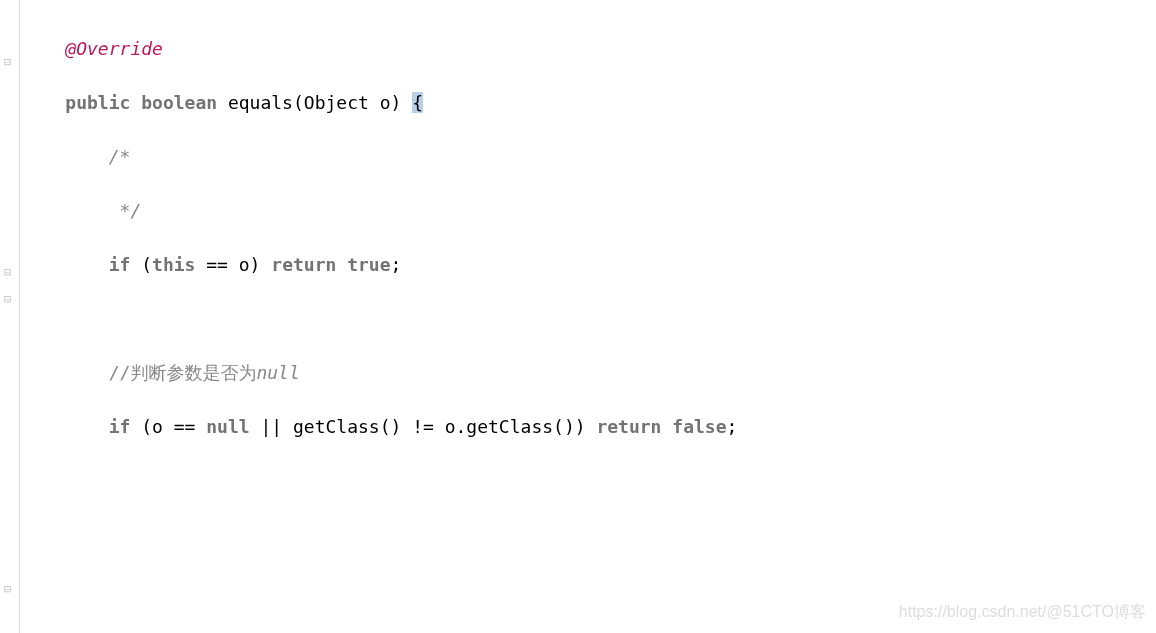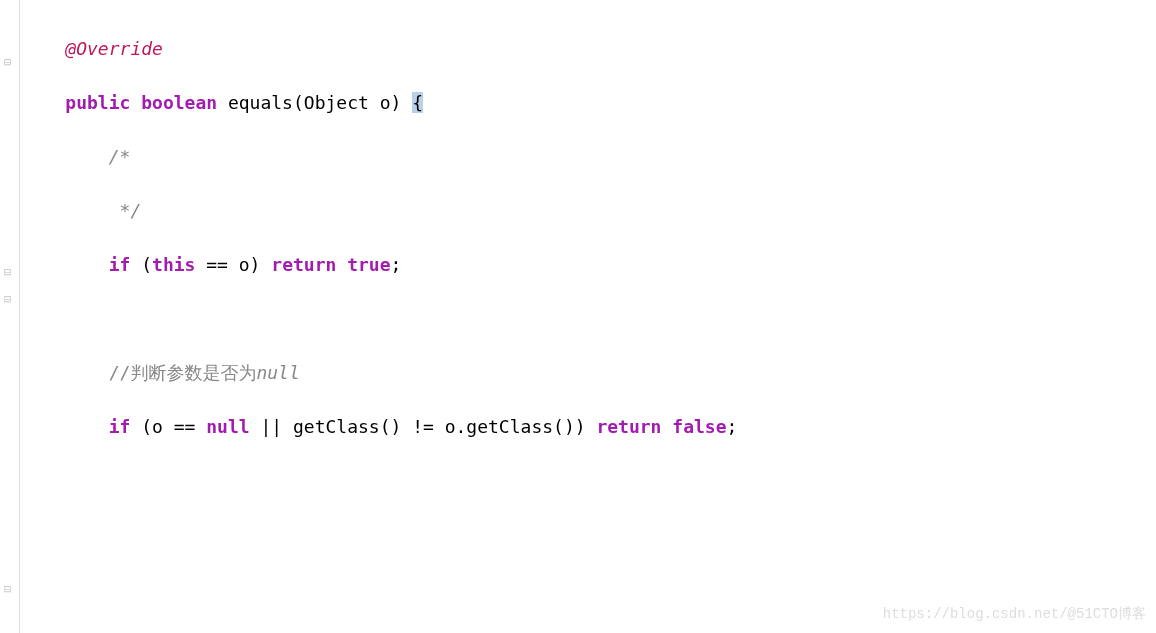"public" .keyword { color: #a21caf -> #737373 }
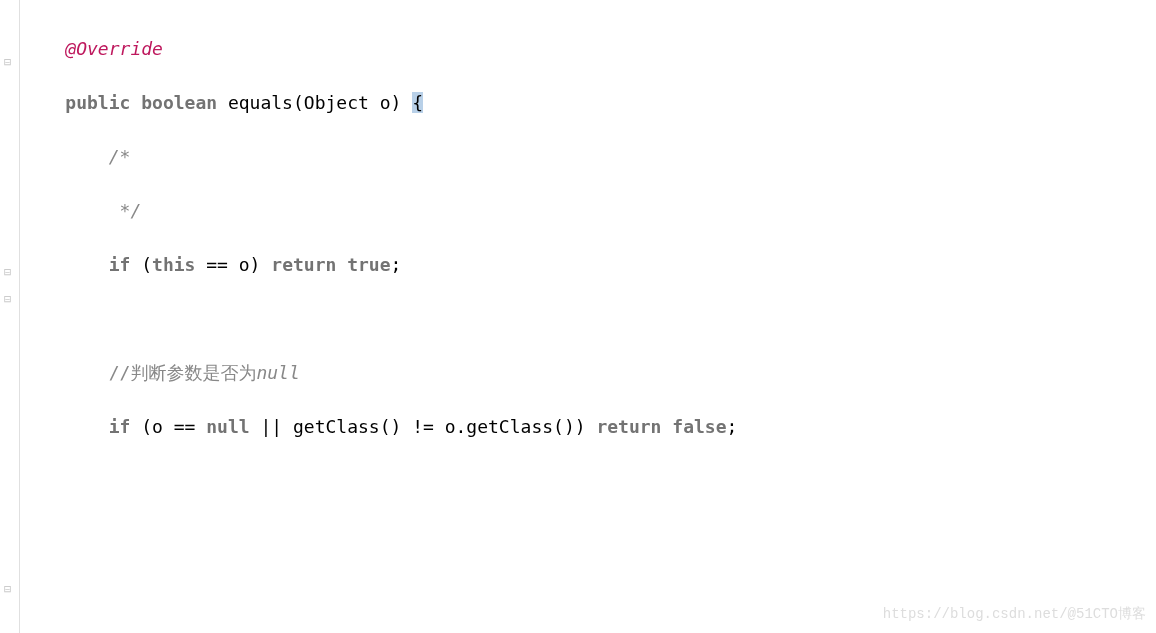"https://blog.csdn.net/@51CTO博客" .watermark { font-family: Liberation Mono, monospace -> Liberation Sans, sans-serif; font-size: 14px -> 16px }
